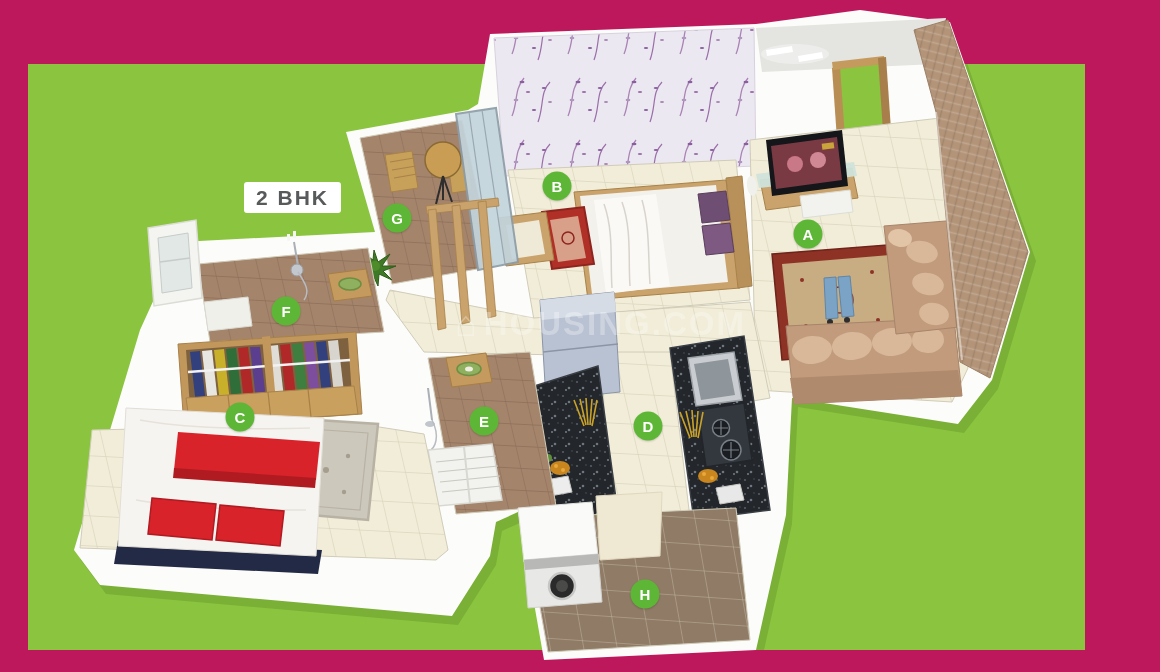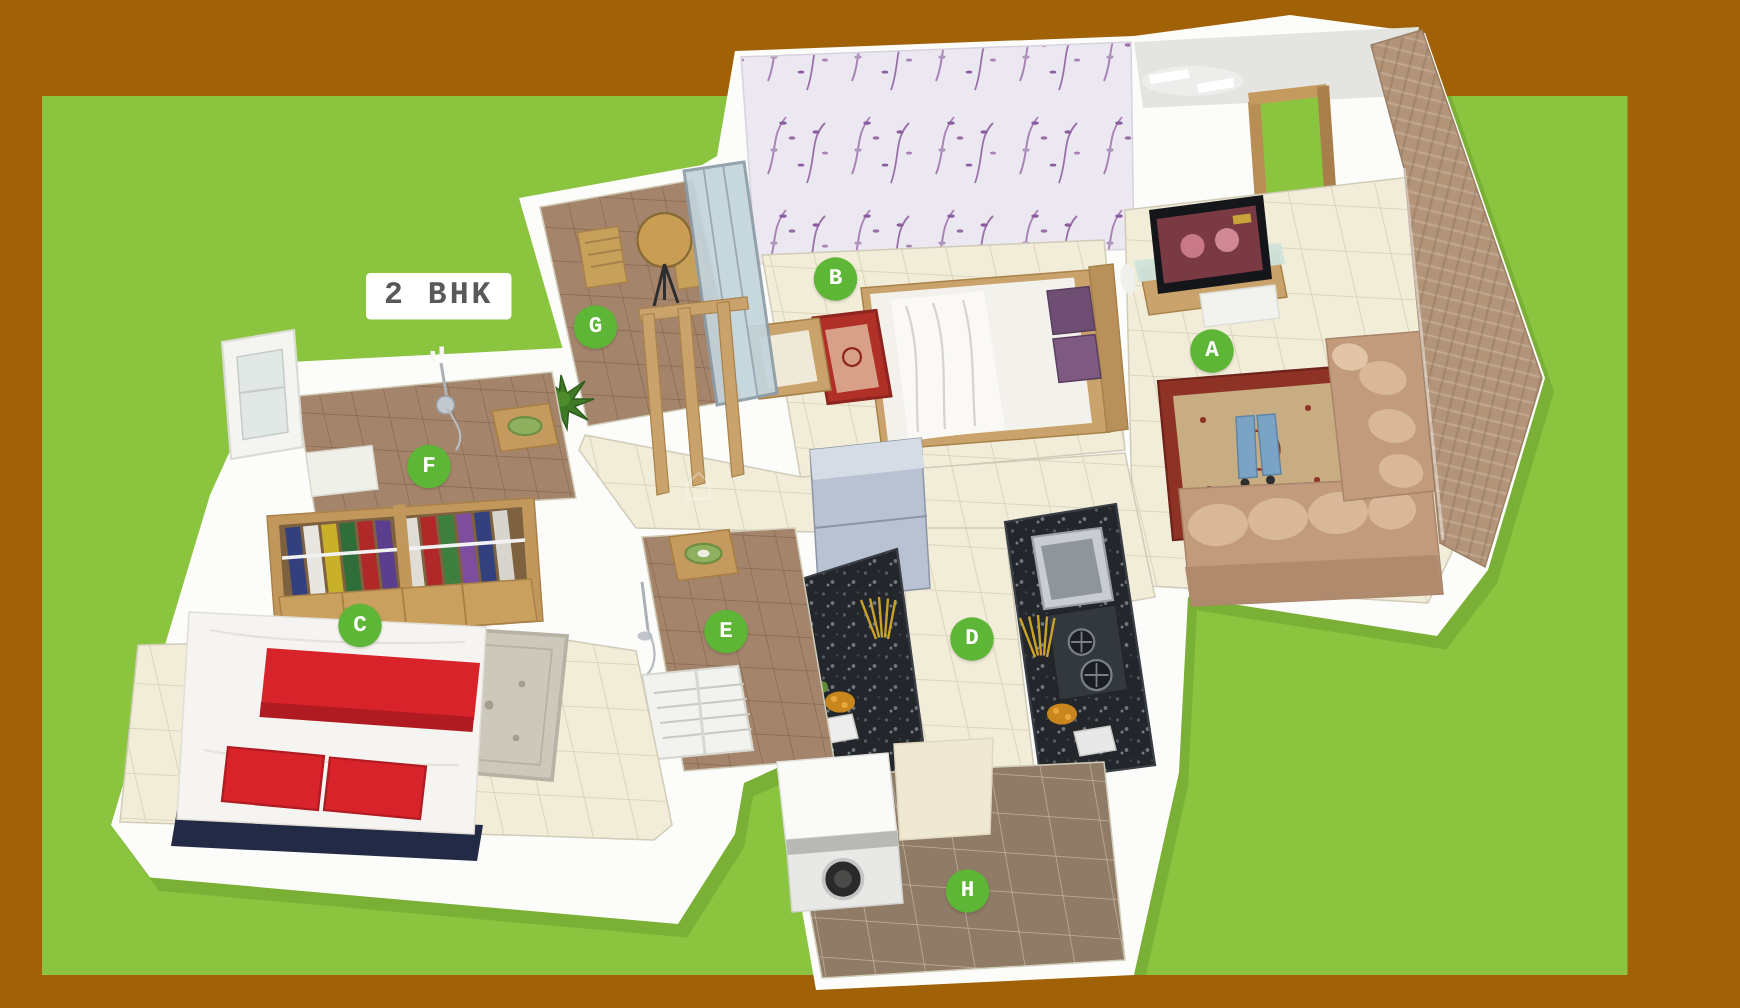"2 BHK" .stage { background: #a16207 -> #be185d; font-family: Liberation Mono, monospace -> Liberation Sans, sans-serif }
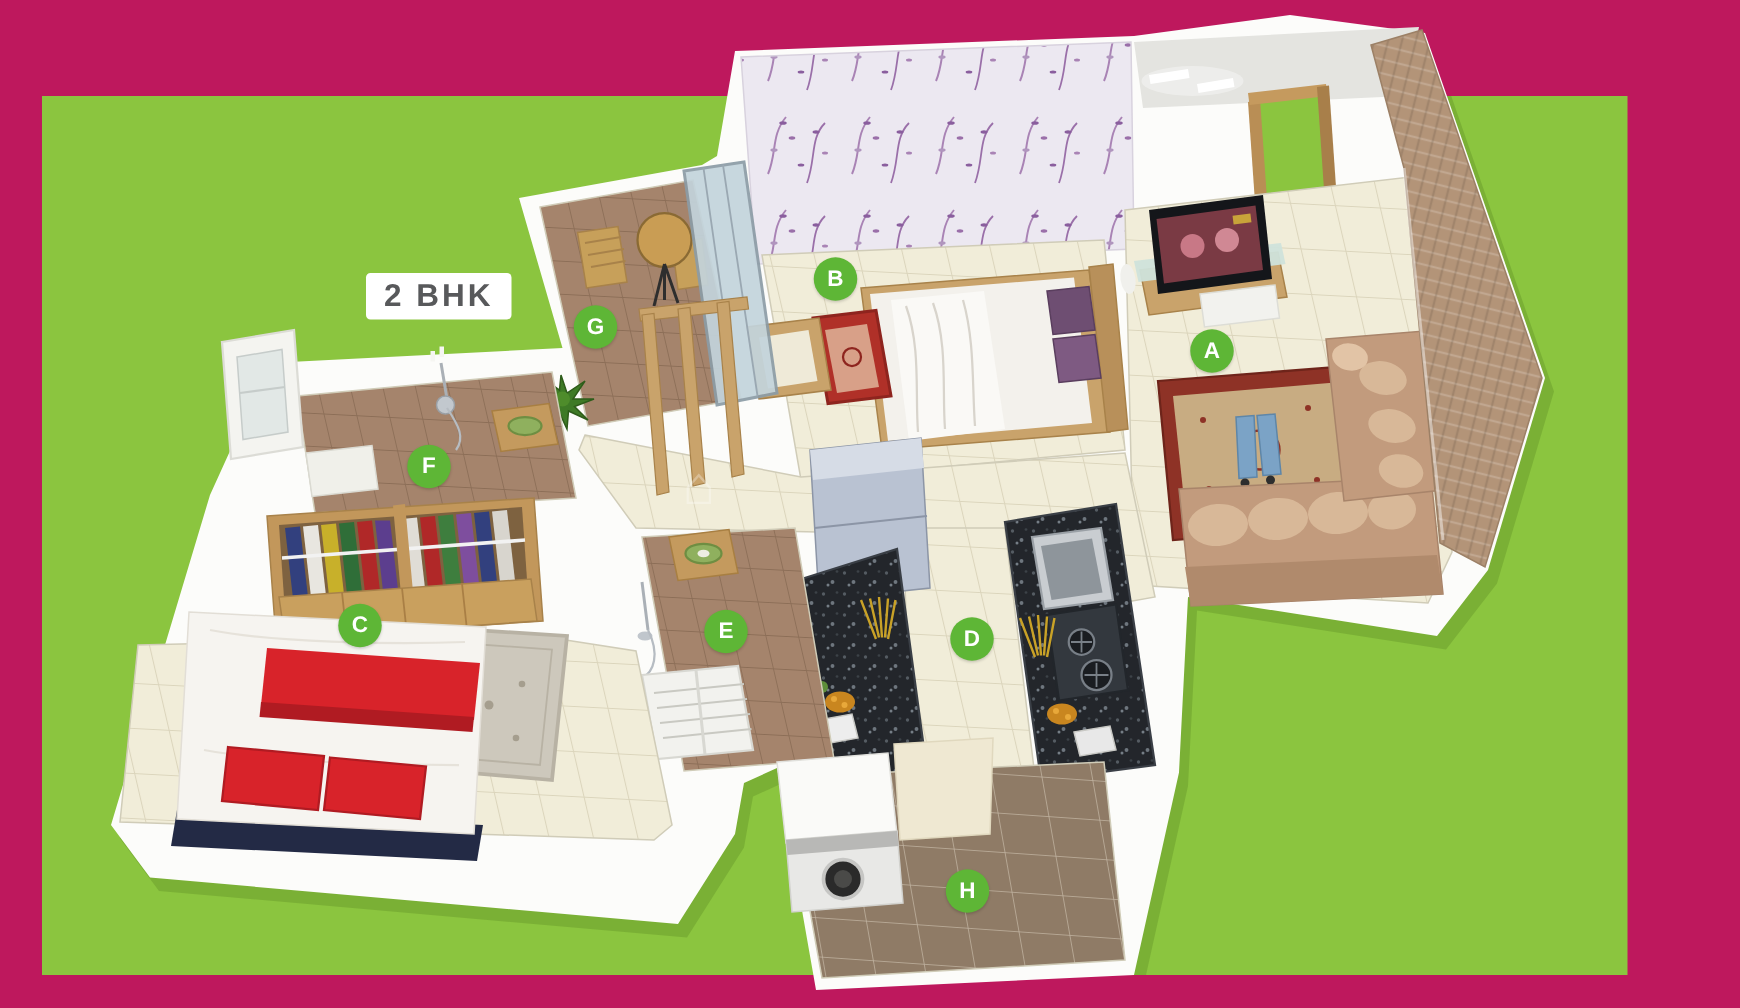"HOUSING.COM" span { html: none -> <span>HOUSING.COM</span> }
